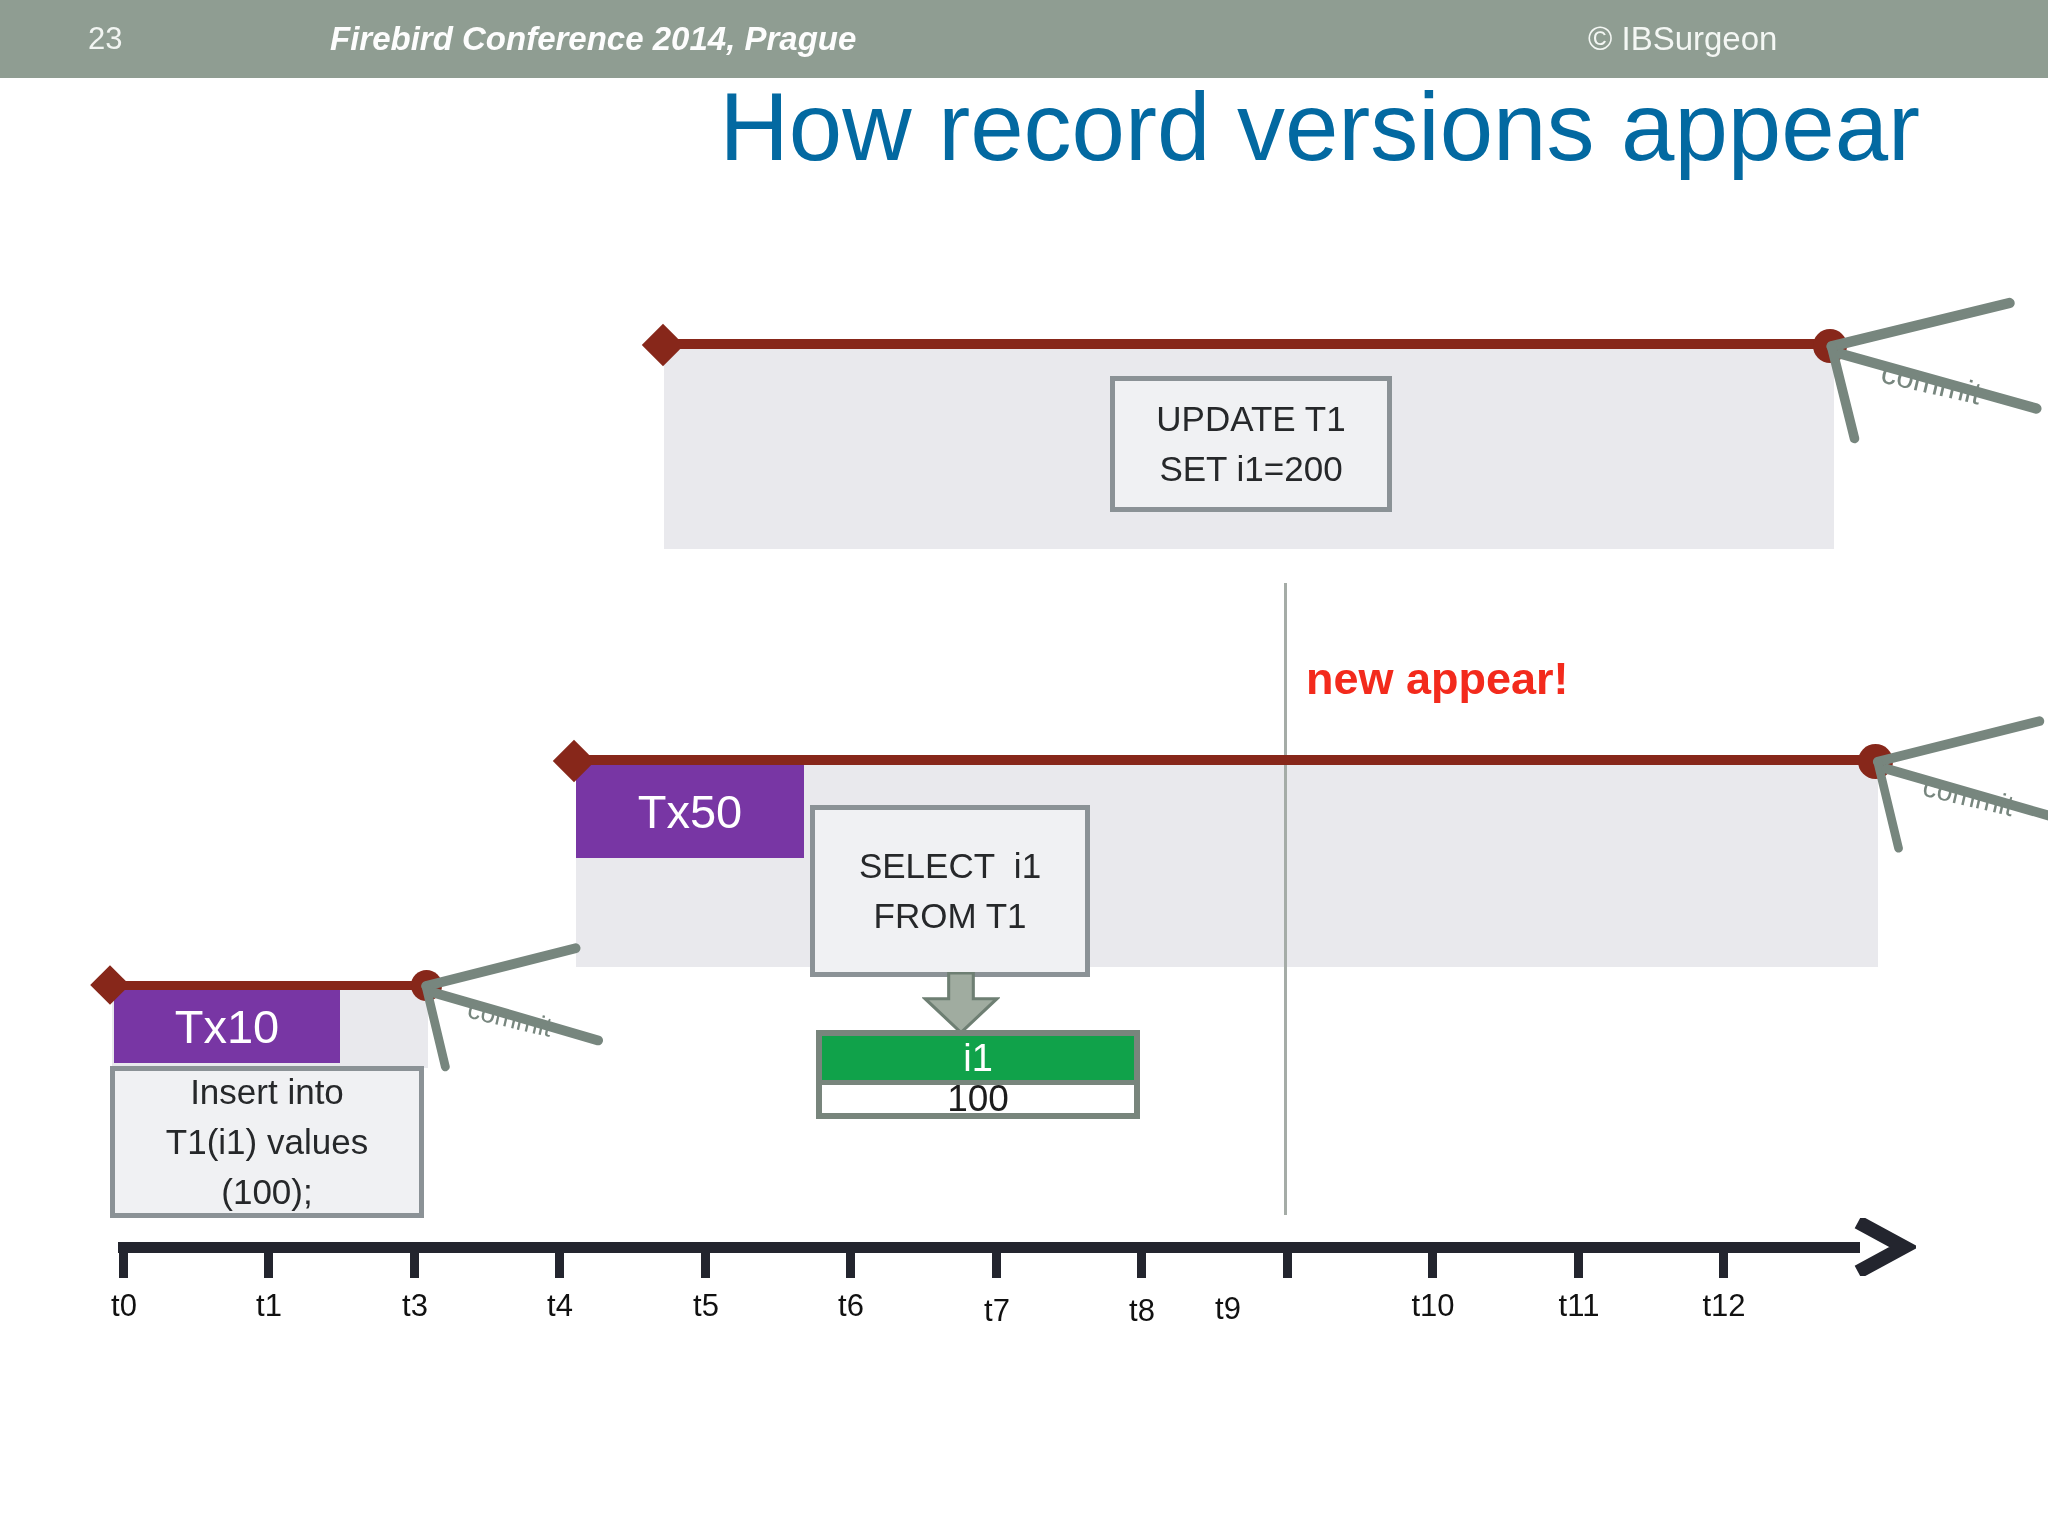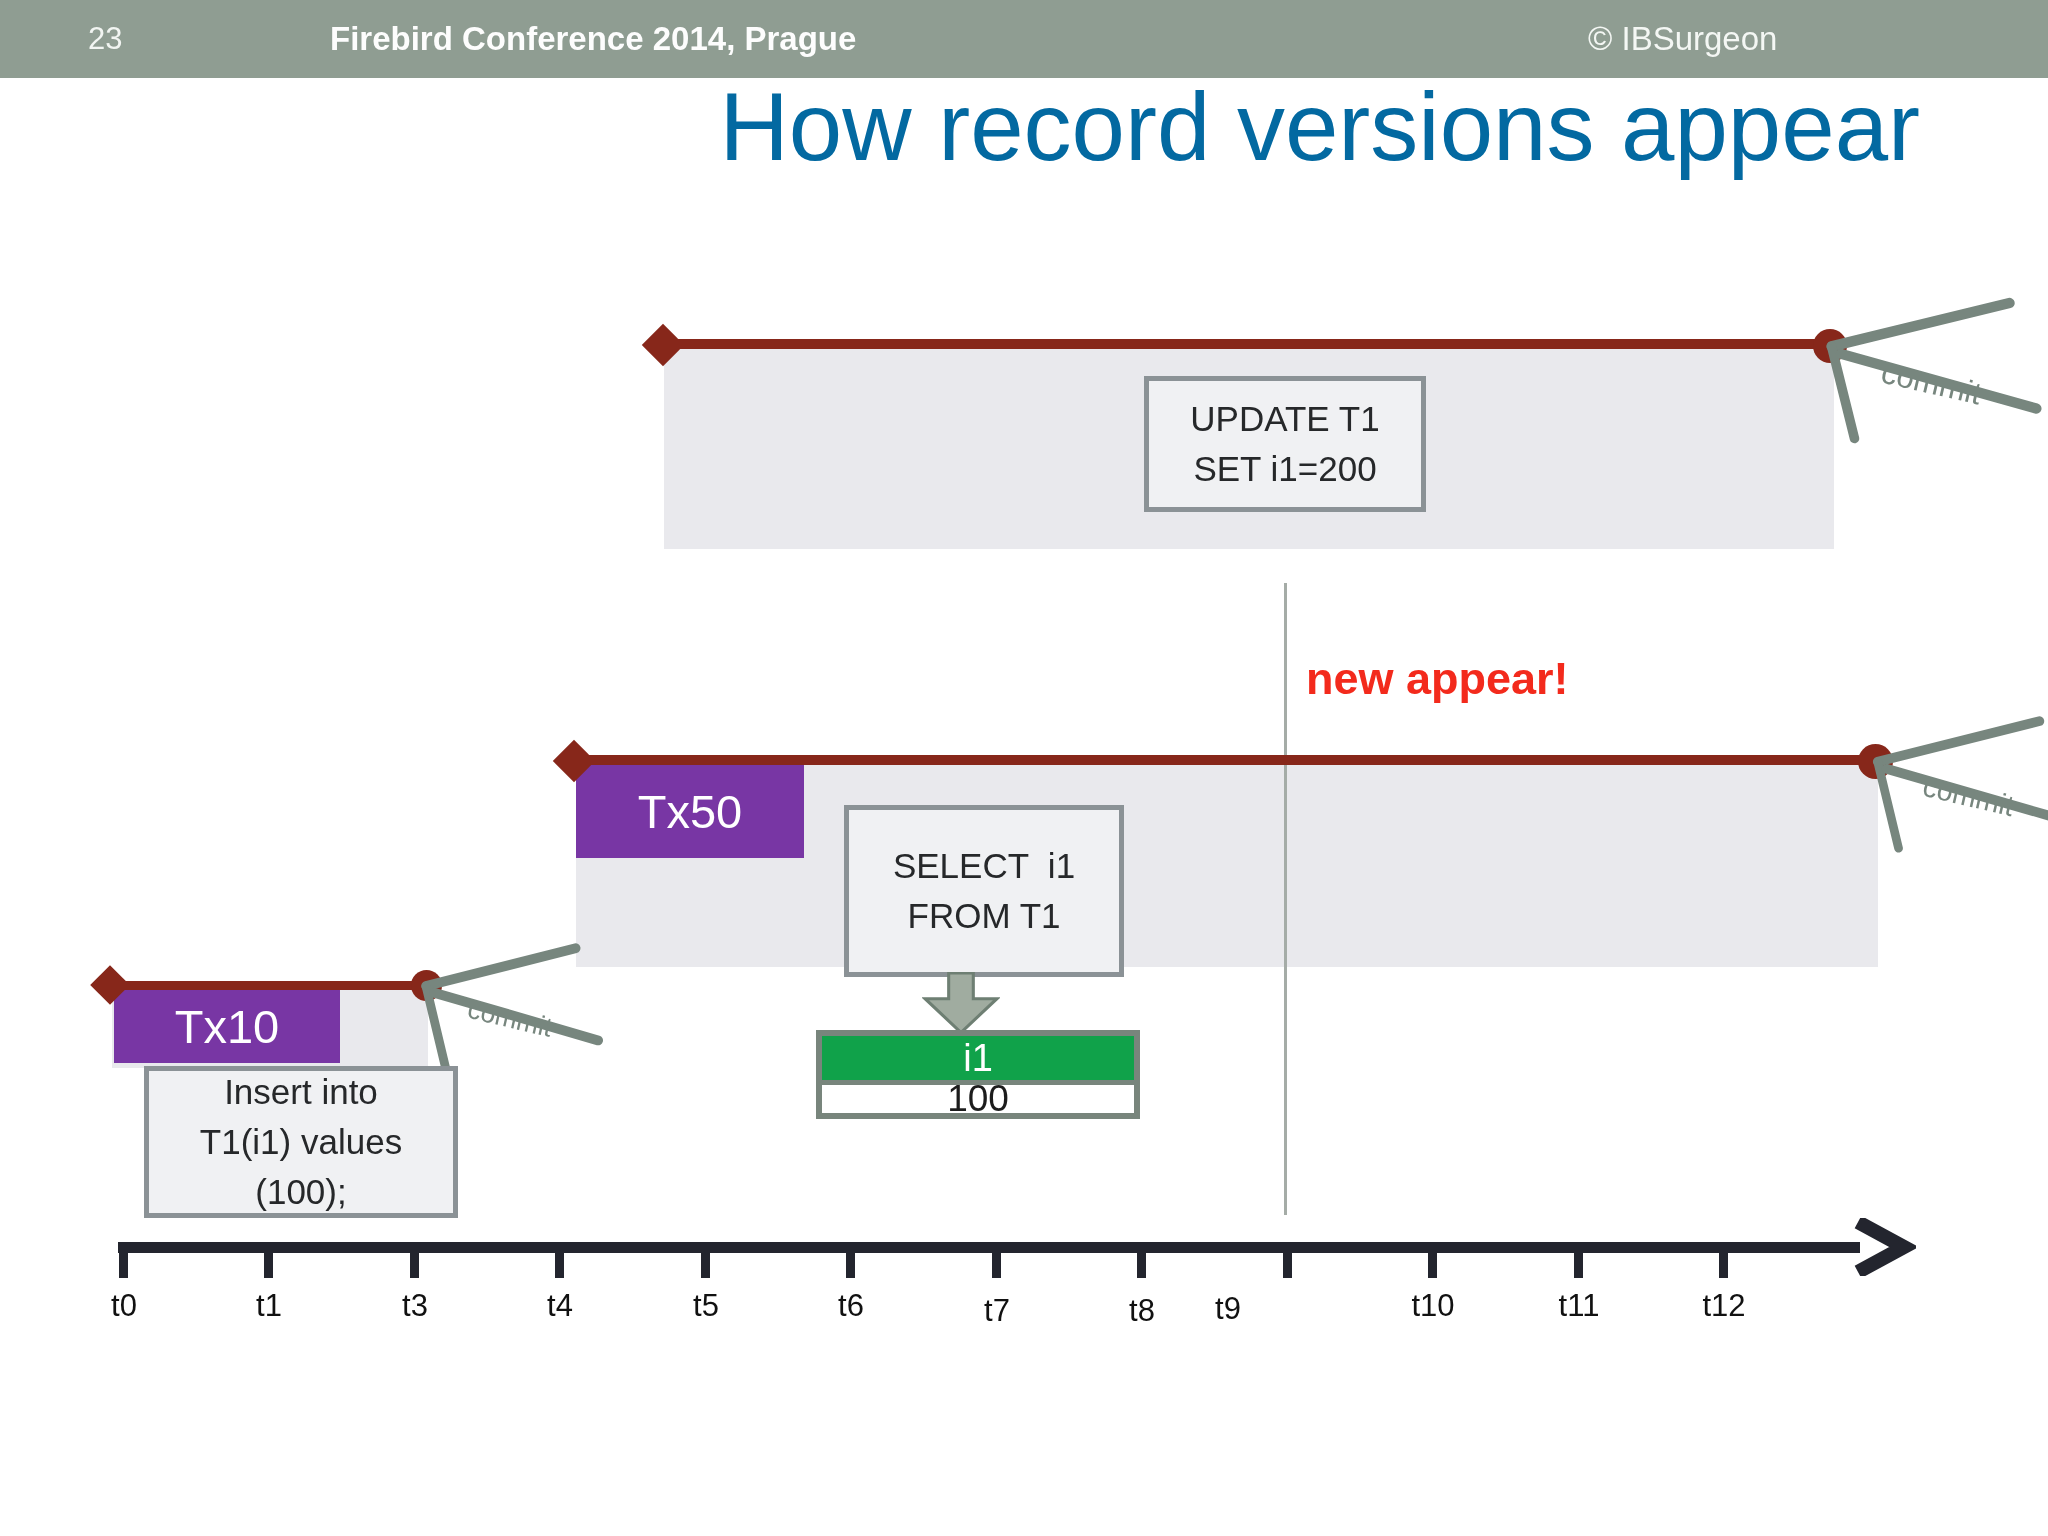"Firebird Conference 2014, Prague" .conf-title { font-style: none -> italic }
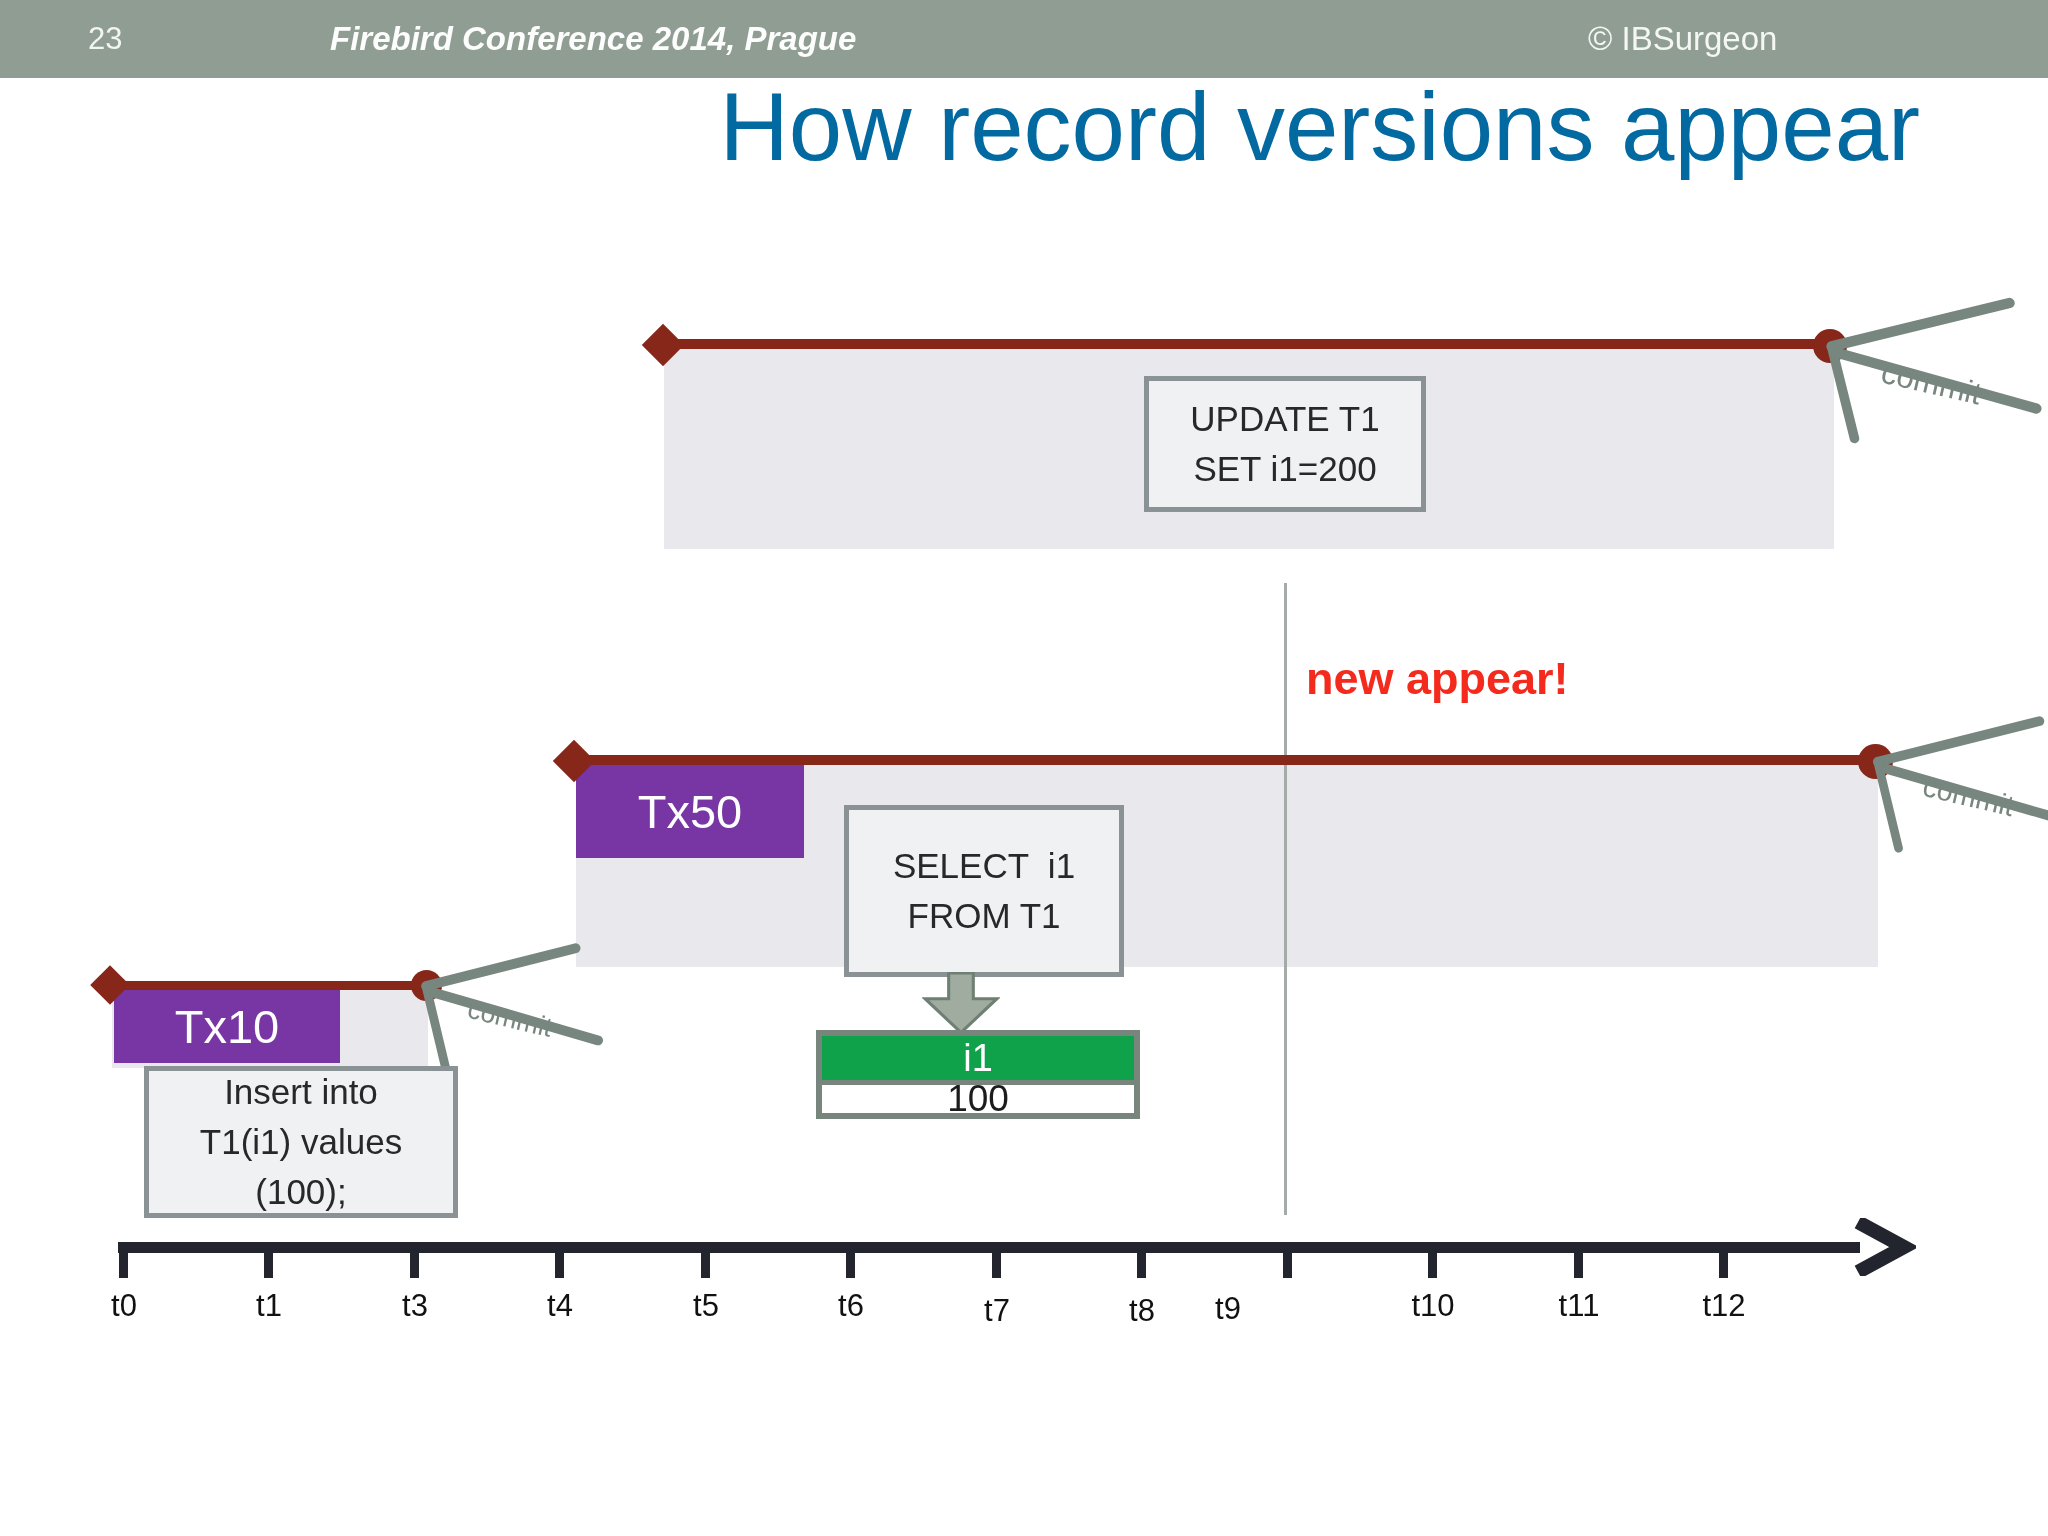"UPDATE T1" .sqlbox { margin-left: 34px -> none }
